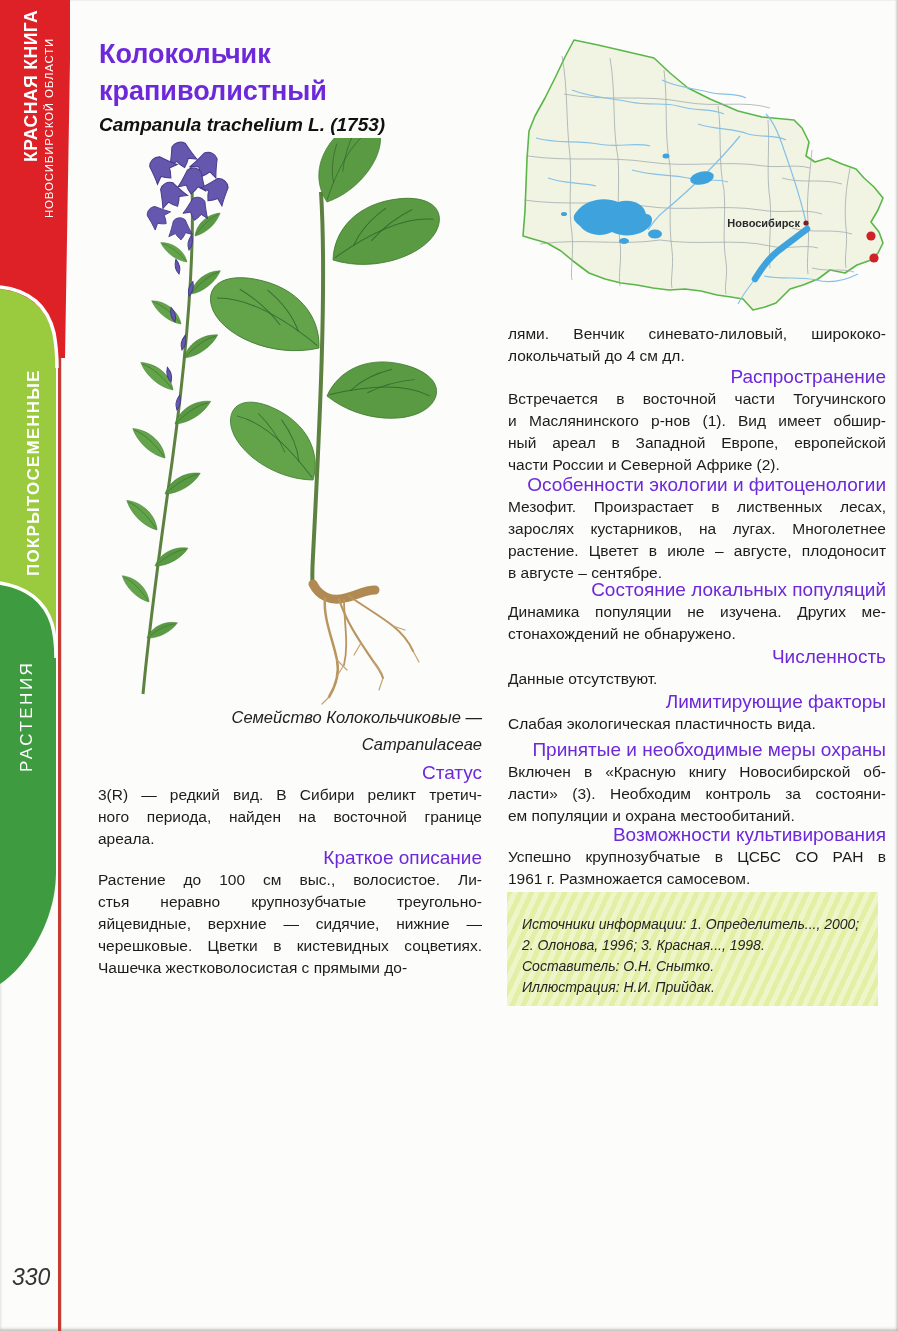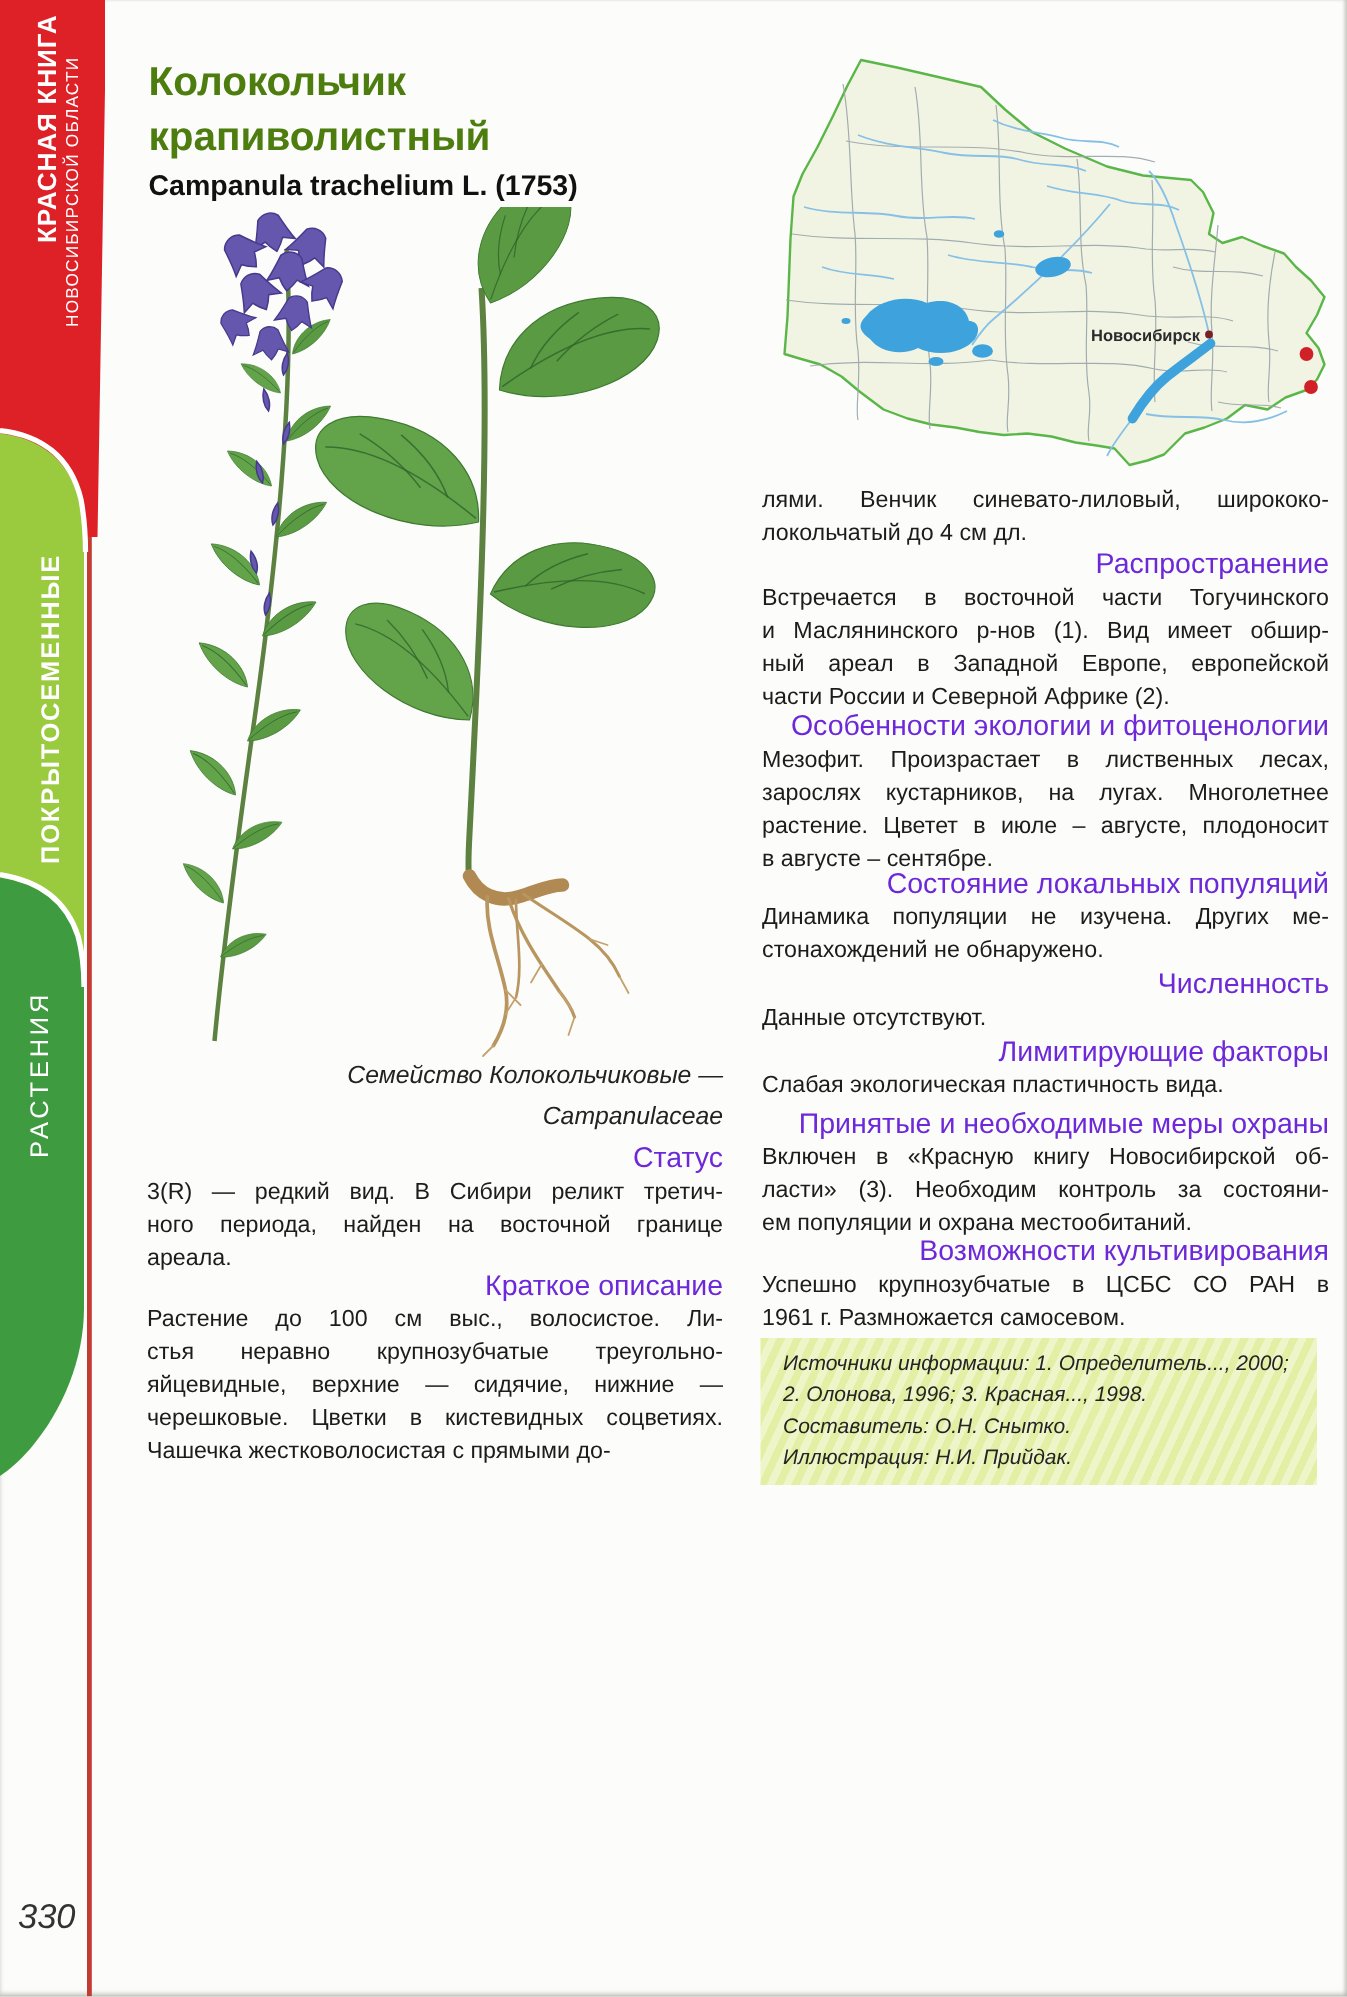"Колокольчик" .sp-title { color: #4d7c0f -> #6d28d9 }
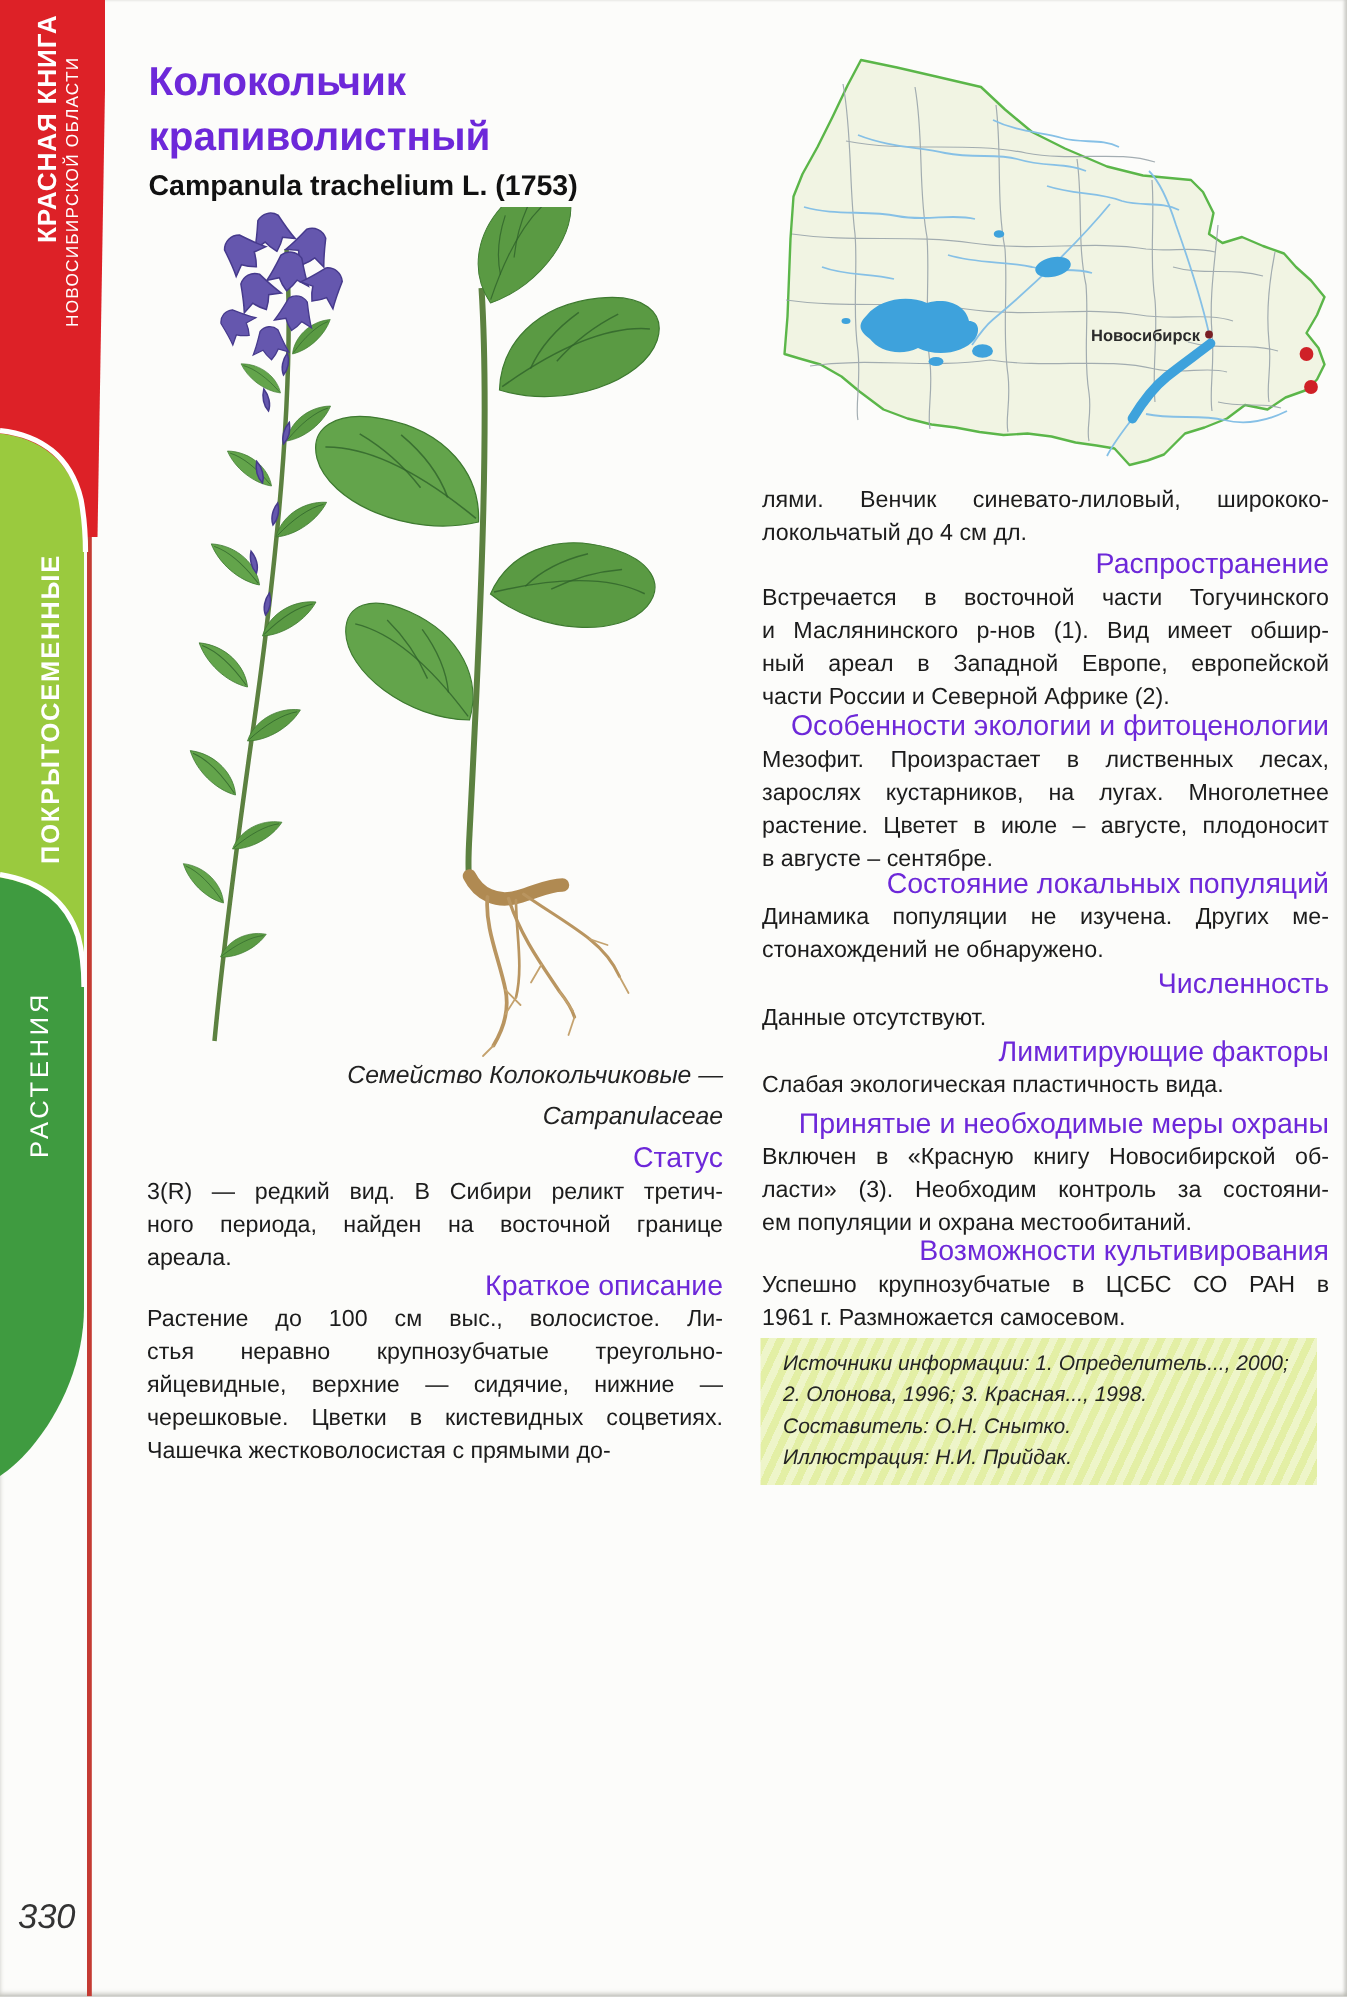"Campanula trachelium L. (1753)" .sp-latin { font-style: none -> italic }
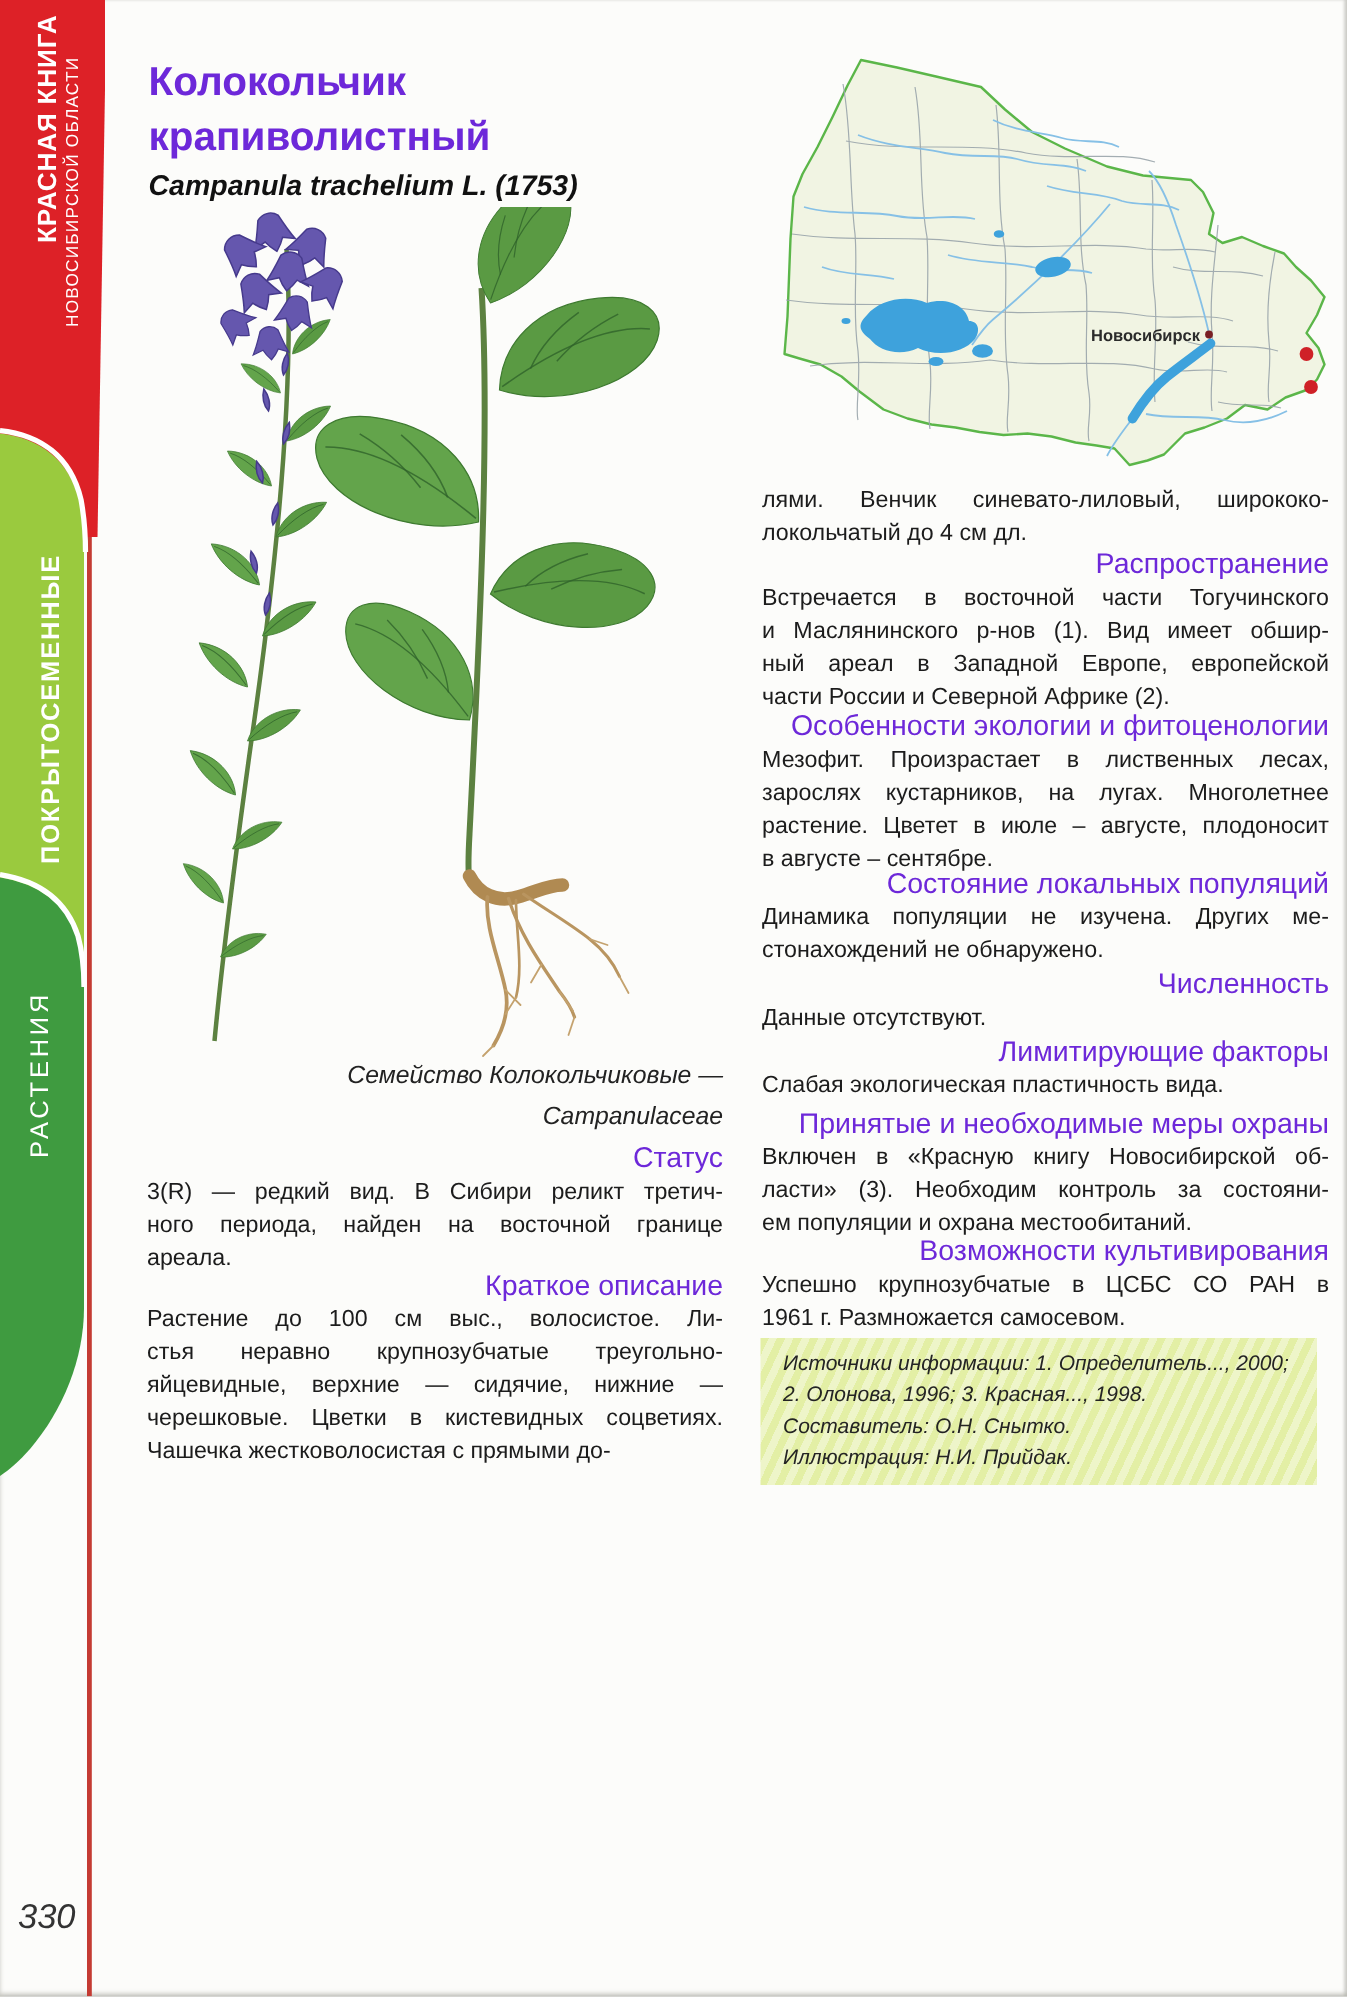"Источники информации: 1." #sources-box { padding: 6px 15px 8px 15px -> 22px 15px 8px 15px }
